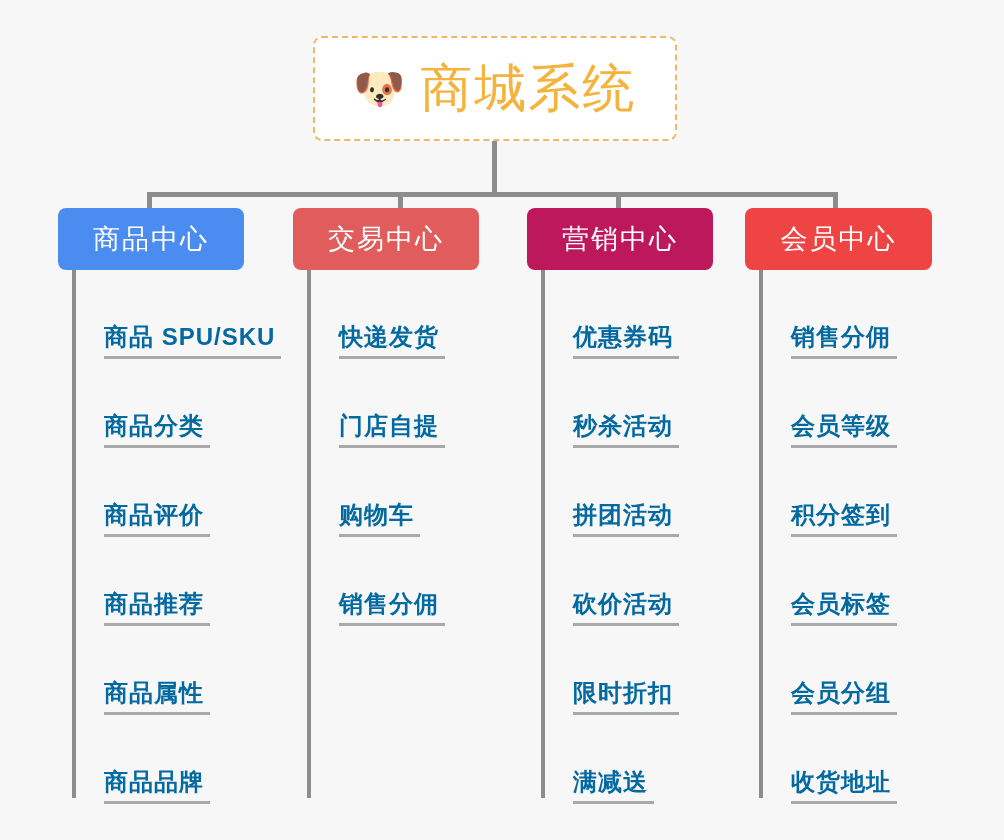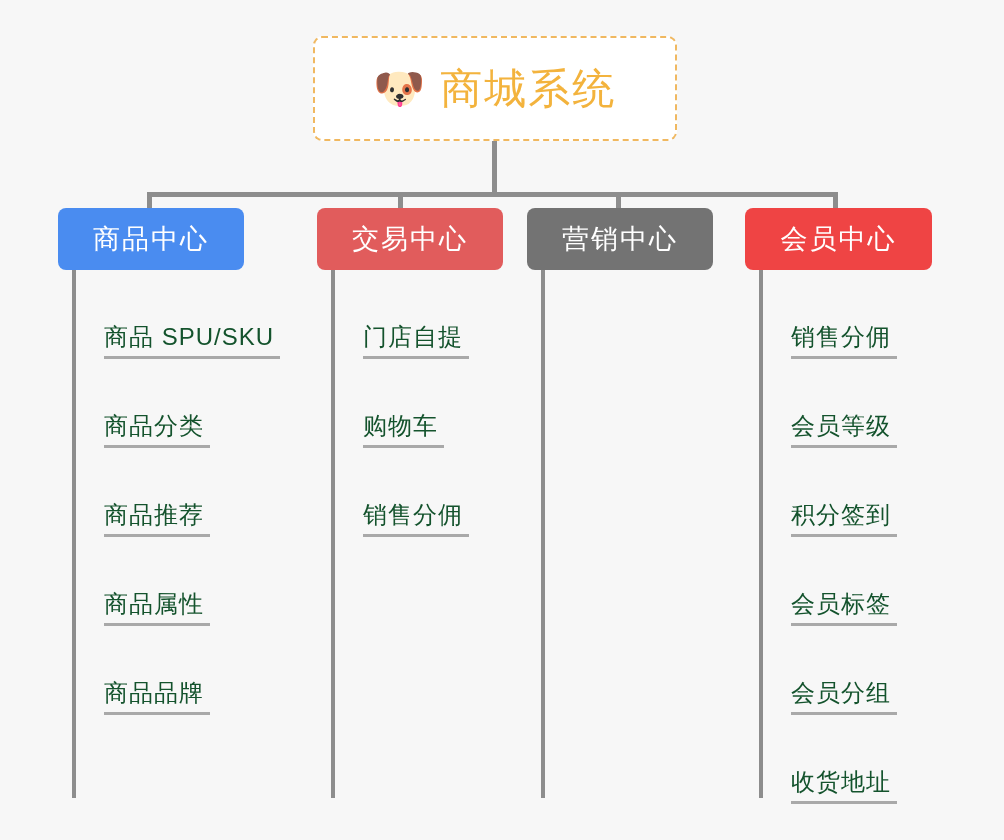"商城系统" .root-title { font-size: 42px -> 52px }
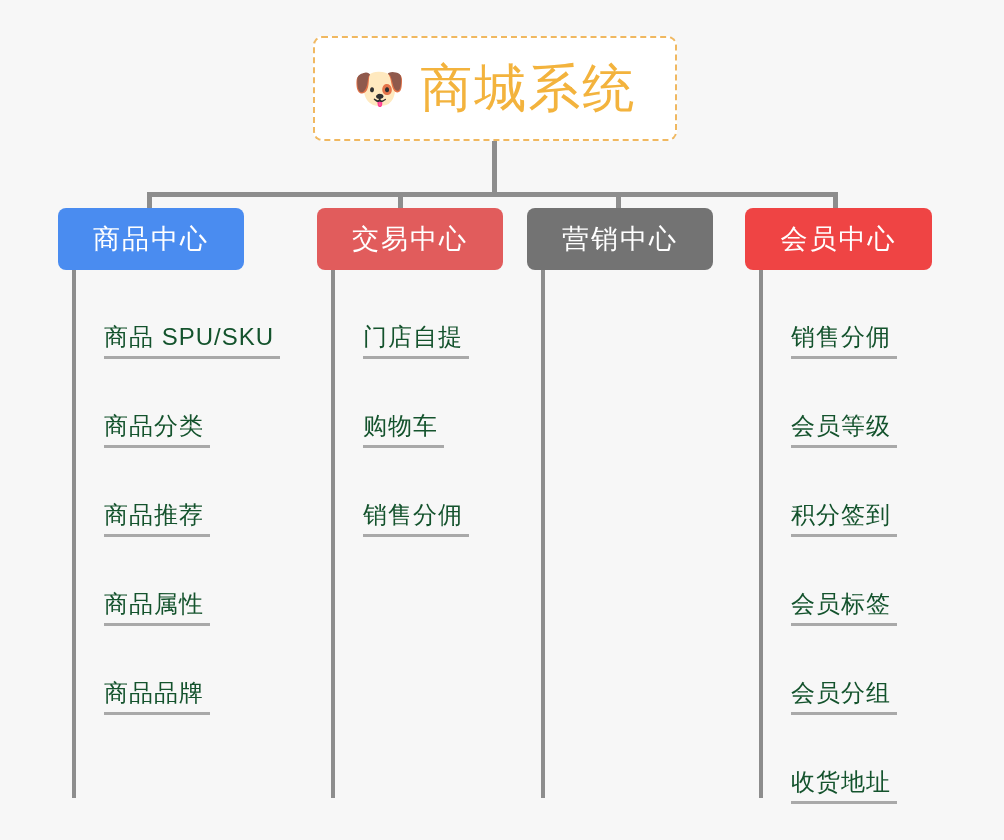"交易中心" div.column { left: 317px -> 293px }
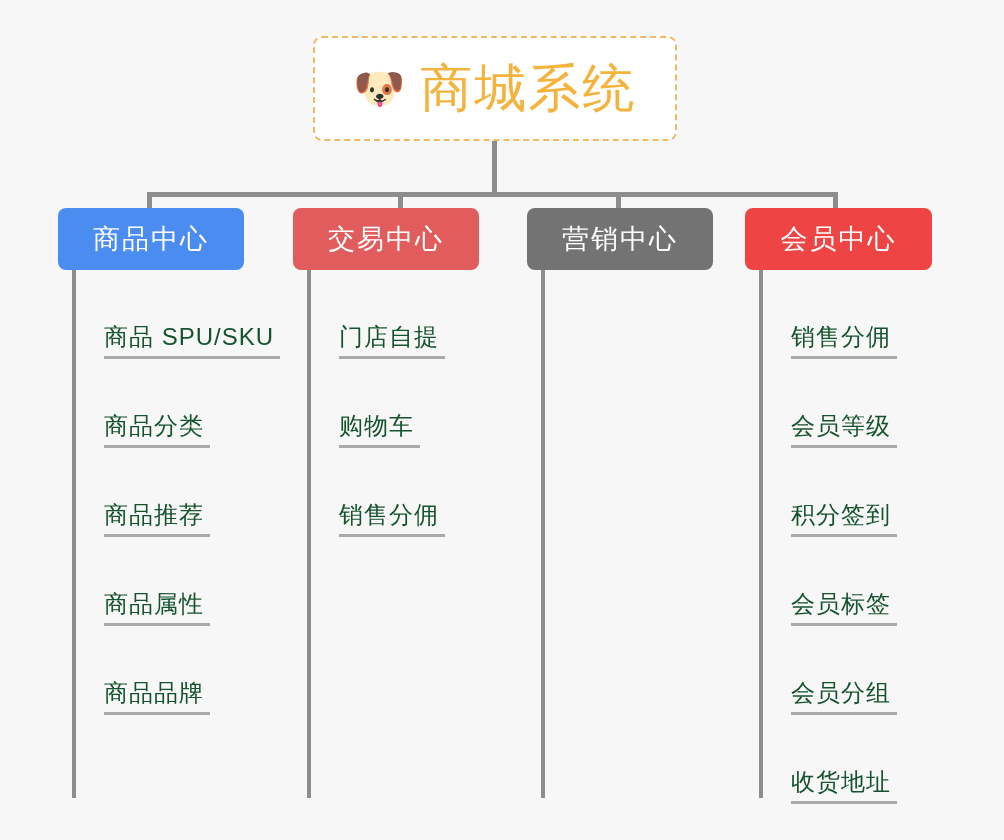"营销中心" div.col-header { background: #737373 -> #be185d }
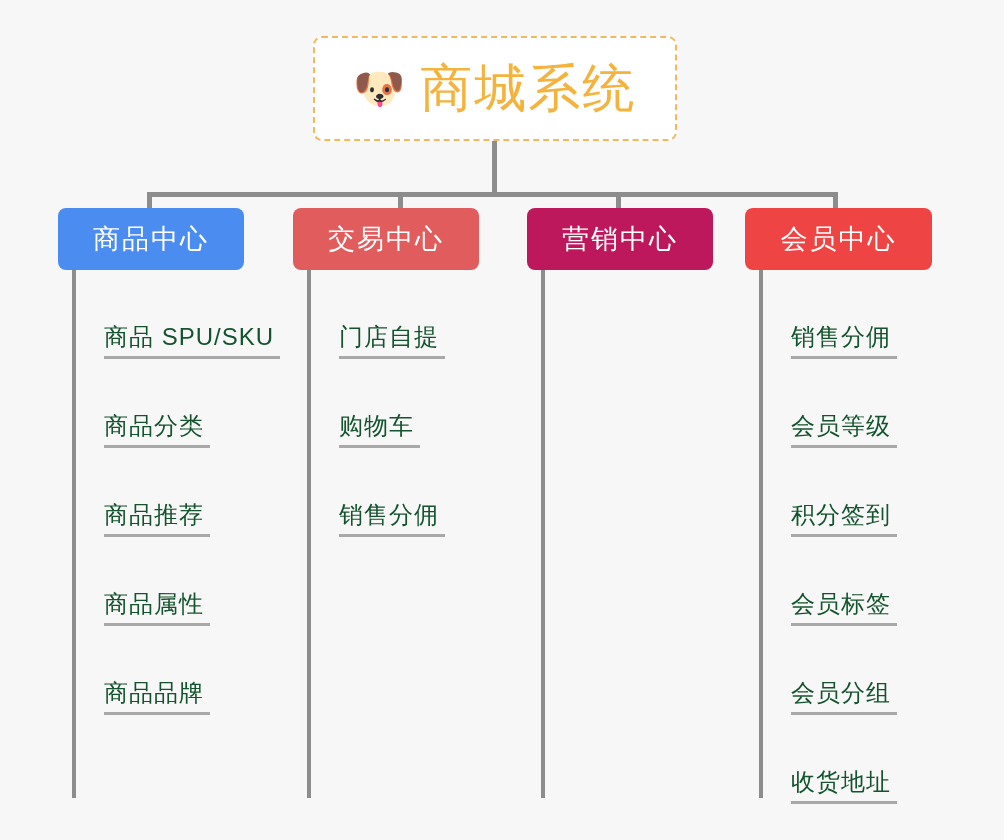"商品 SPU/SKU" .leaf-text { color: #14532d -> #0369a1; font-weight: none -> bold }
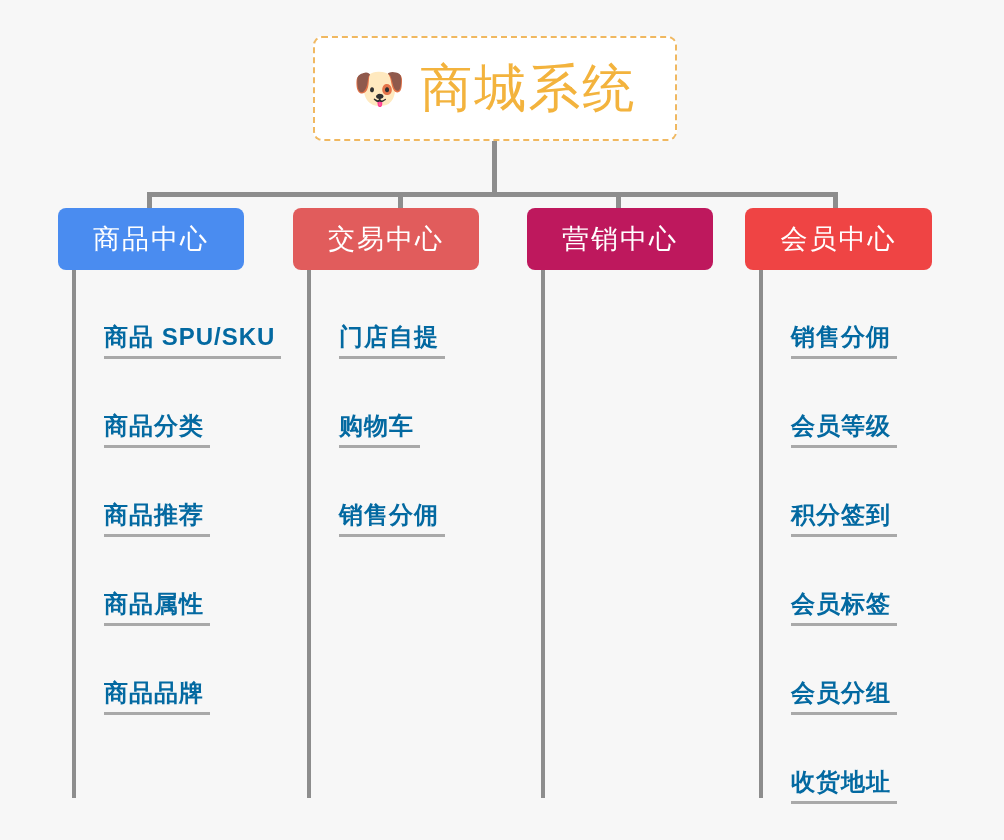"快递发货" div.leaf { html: none -> <div> <span>快递发货</span> </div> }
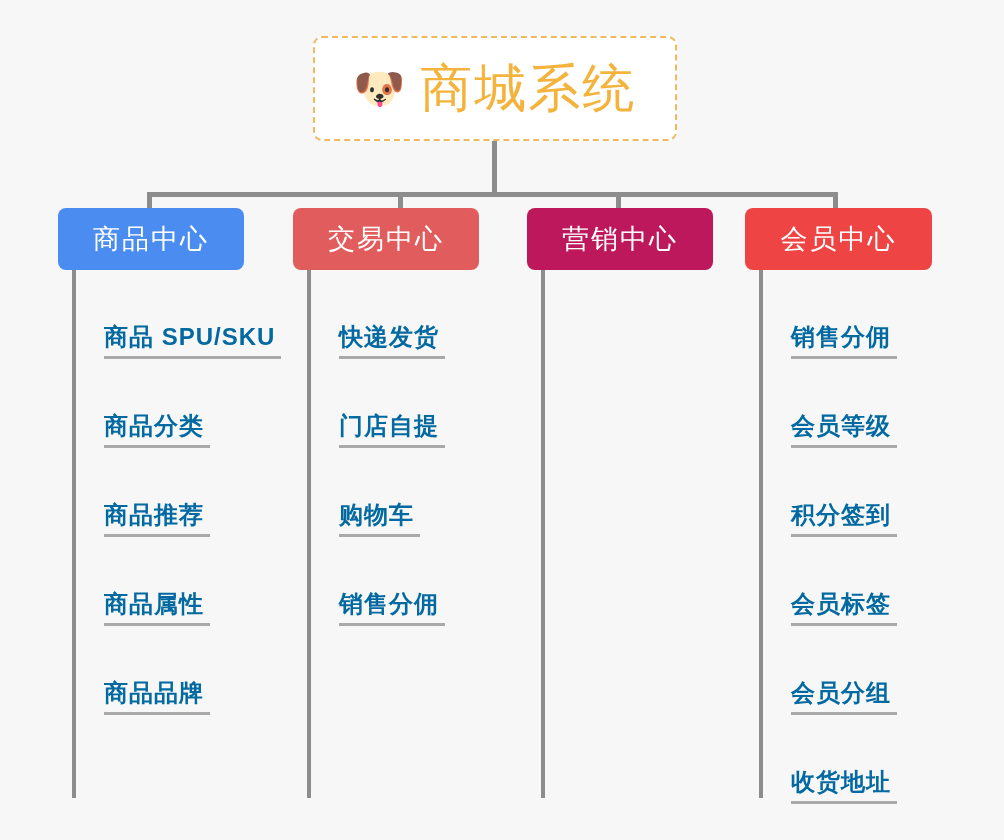"优惠券码" div.col-items { html: none -> <div> <div> <span>优惠券码</span> </div> <div> <span>秒杀活动</span> </div> <div> <span>拼团活动</span> </div> <div> <span>砍价活动</span> </div> <div> <span>限时折扣</span> </div> <div> <span>满减送</span> </div> </div> }
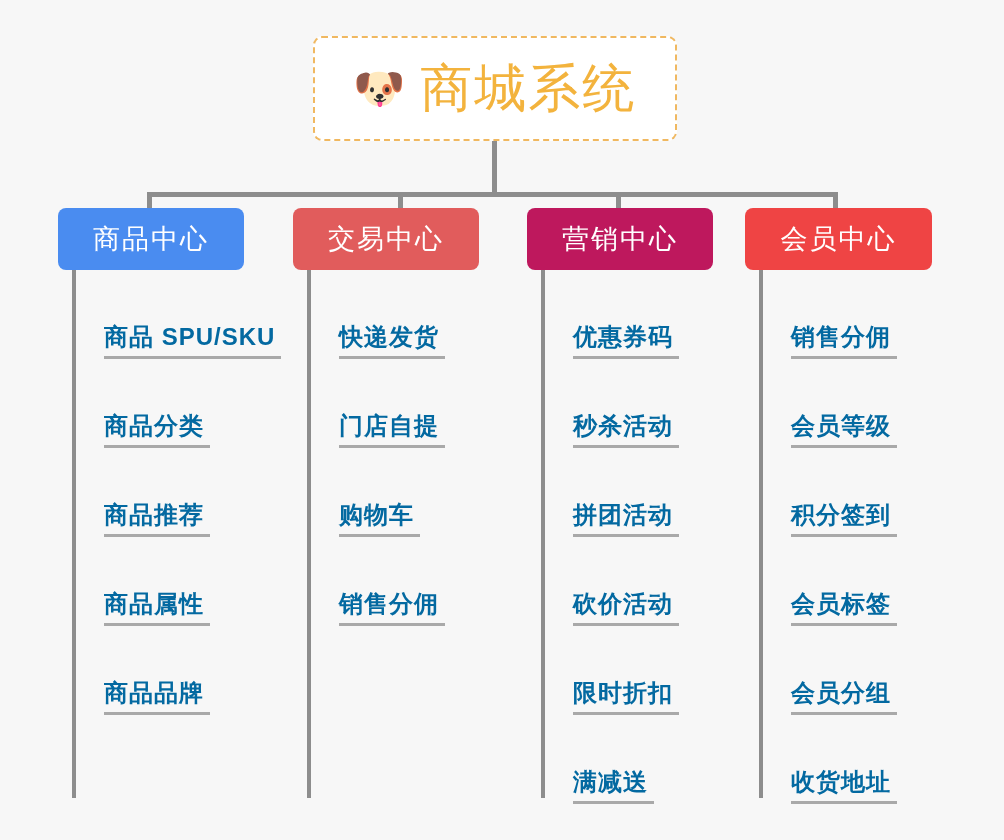"商品评价" div.leaf { html: none -> <div> <span>商品评价</span> </div> }
